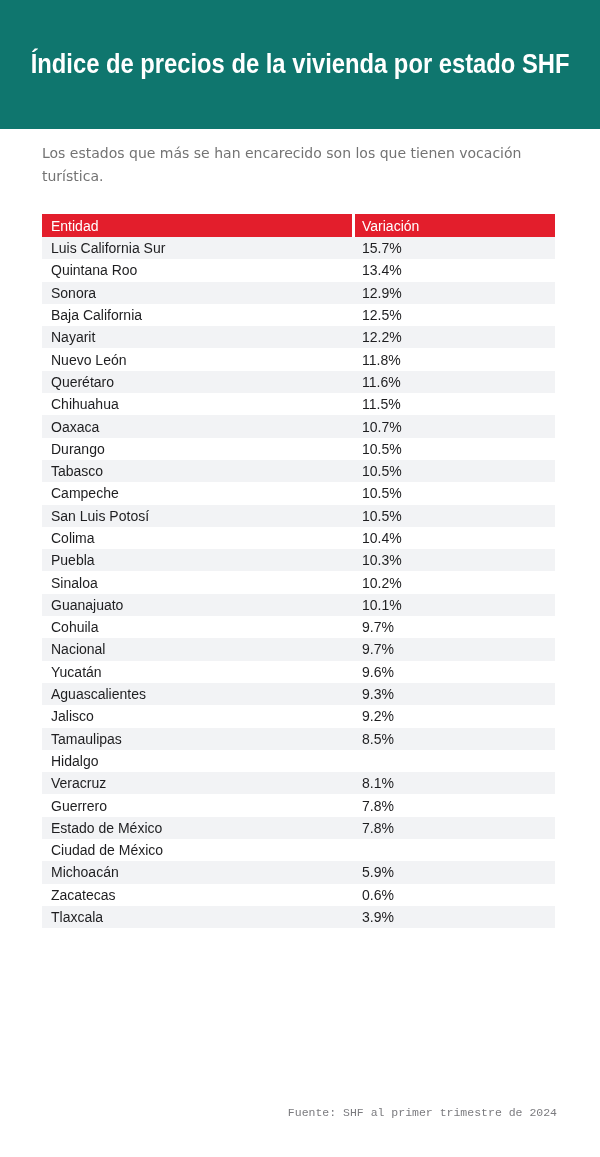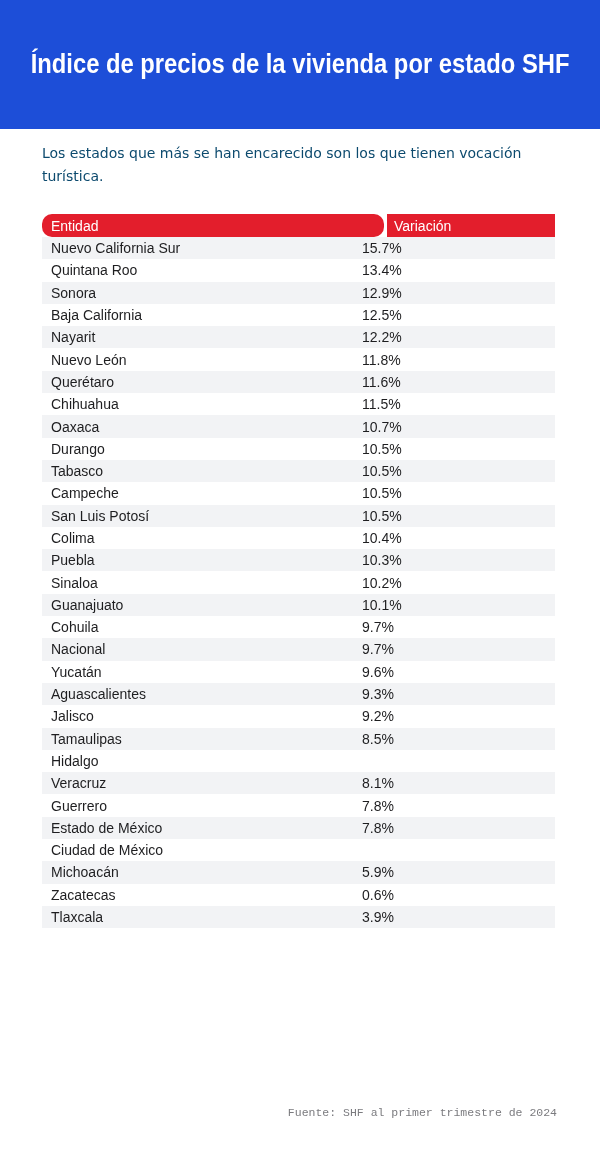"Índice de precios de la" .title-band { background: #1d4ed8 -> #0f766e }
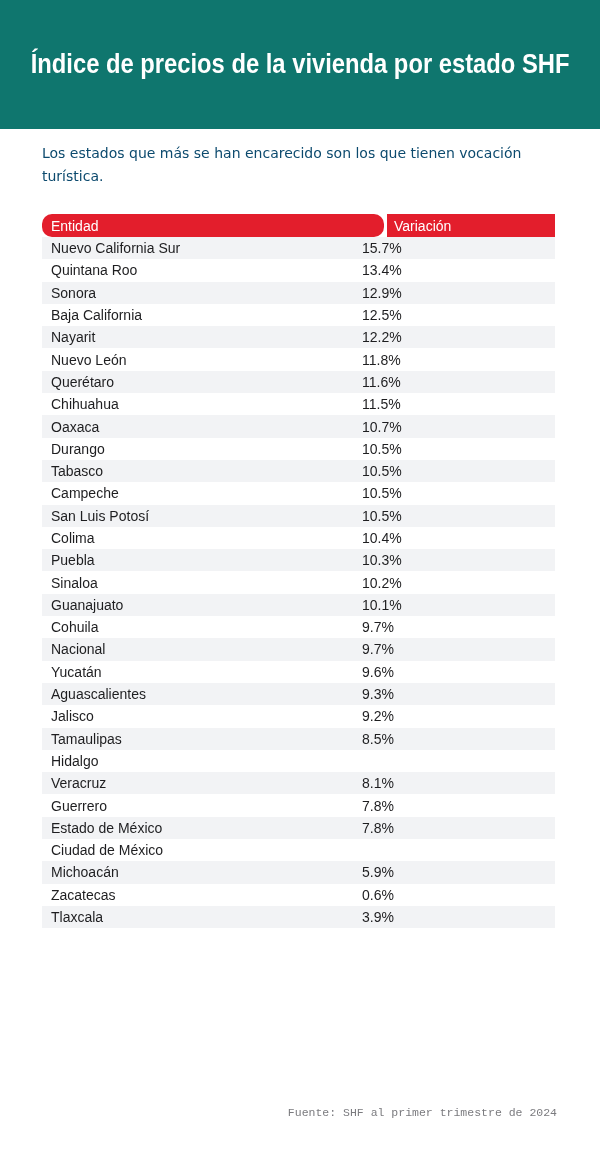"Los estados que más se" .subtitle { color: #0c4a6e -> #737373 }
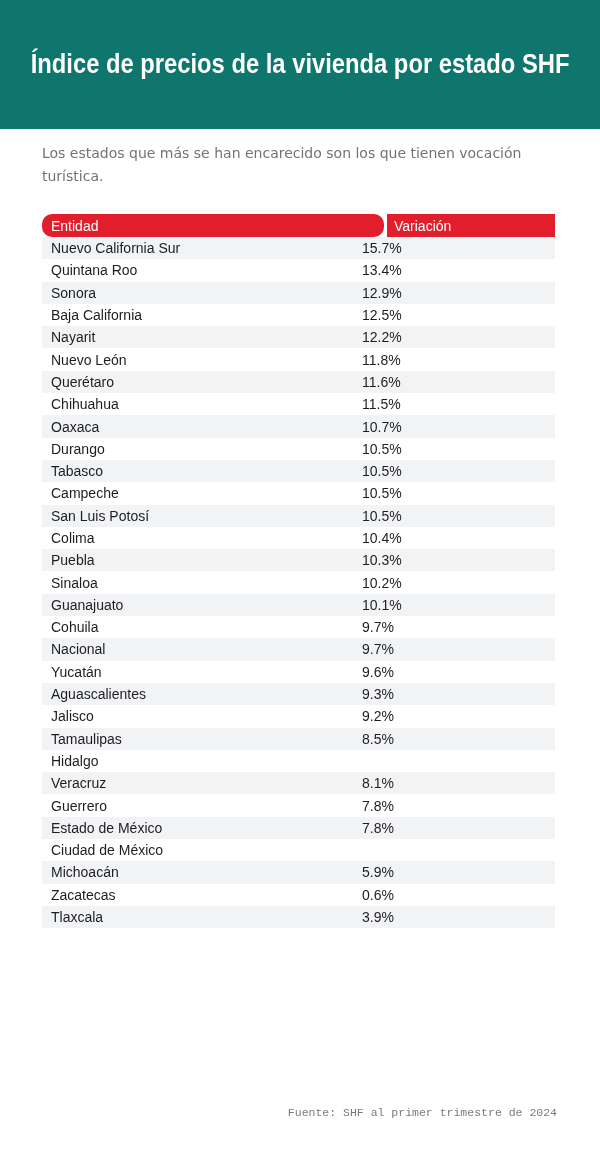"Entidad" .thead .h1 { border-radius: 10px -> none; width: 342px -> 310px }
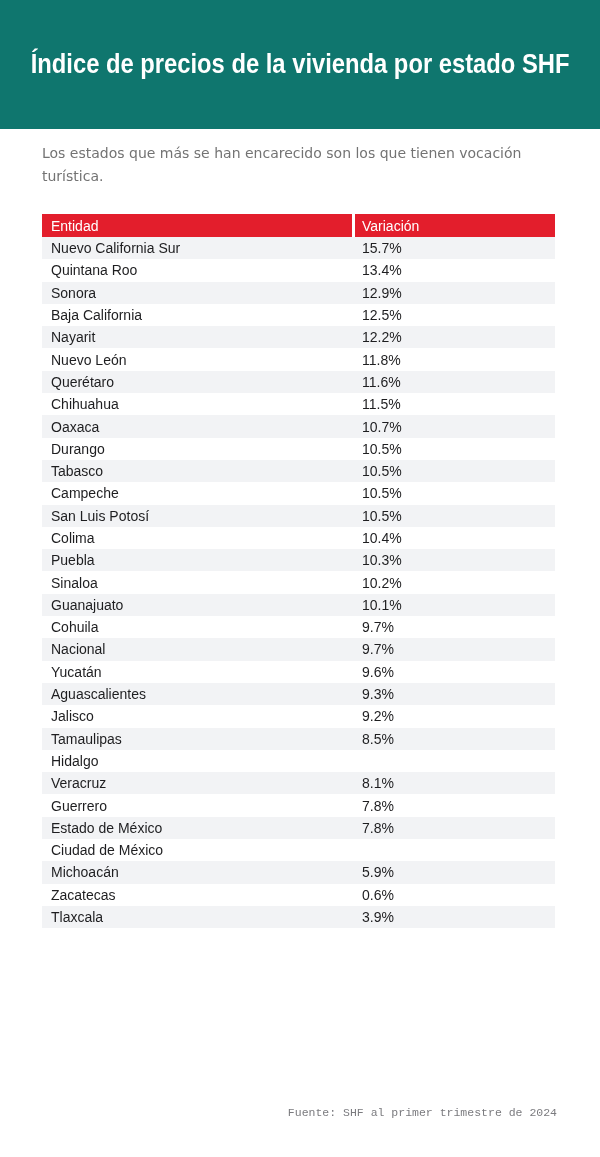"Nuevo California Sur" span.c1 { text: Nuevo -> Luis }
